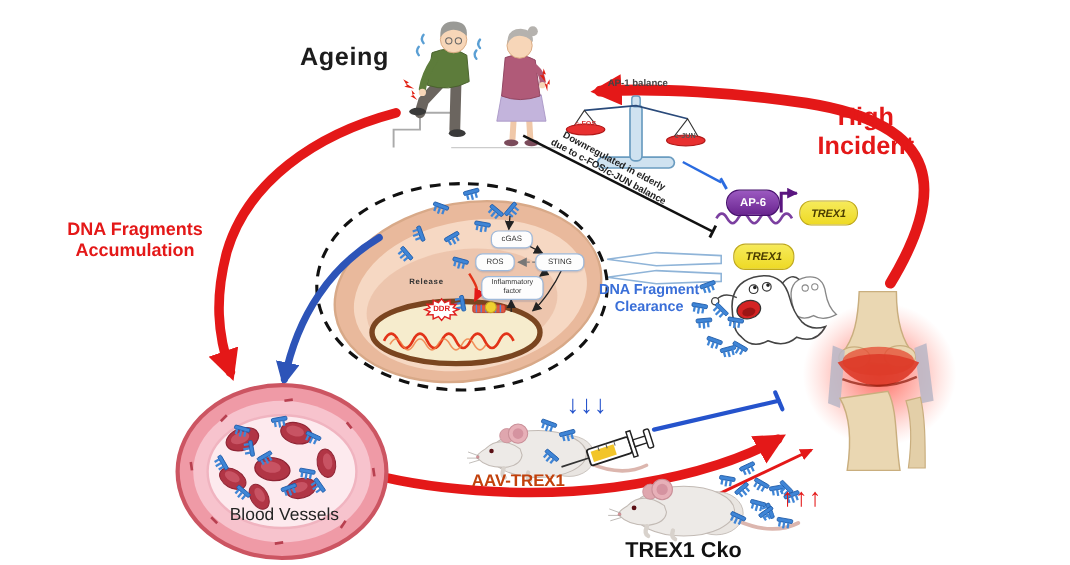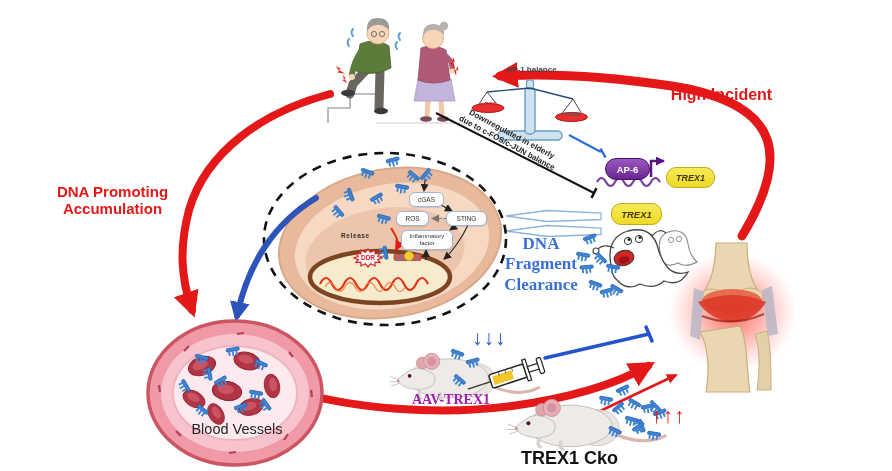"Ageing" div.lbl { html: none -> <div>Ageing</div> }
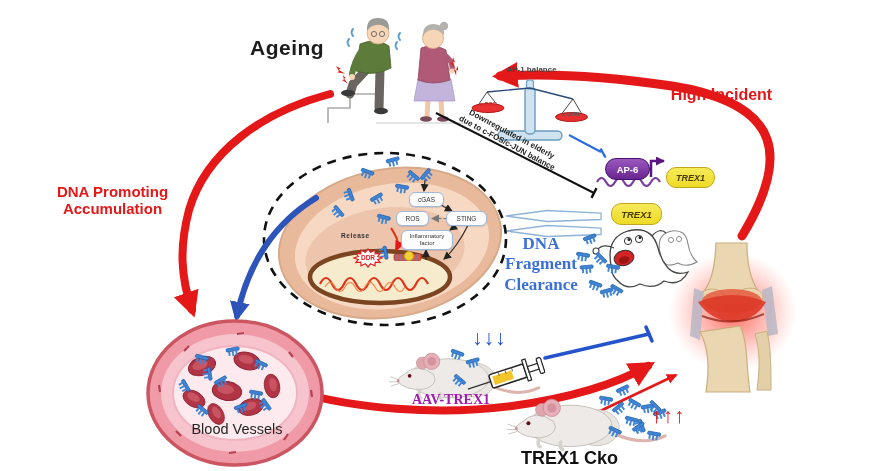"High Incident" div.lbl { font-size: 16px -> 21px }
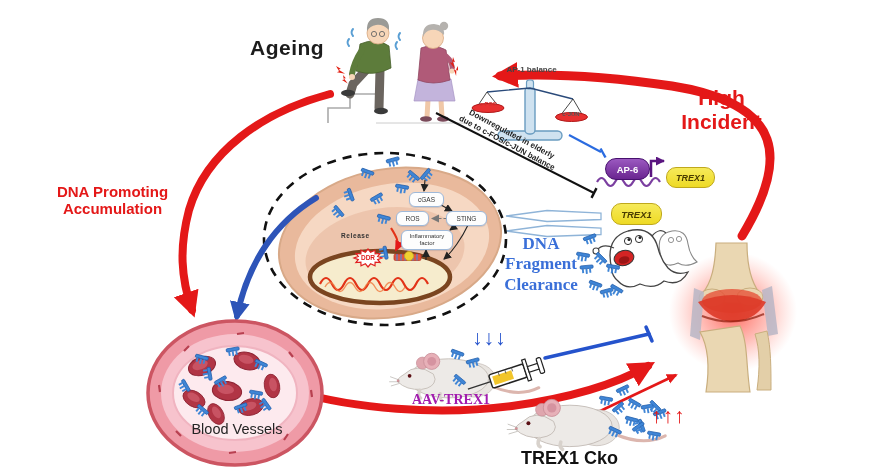"DNA Promoting" div.lbl { text: Promoting -> Fragments }
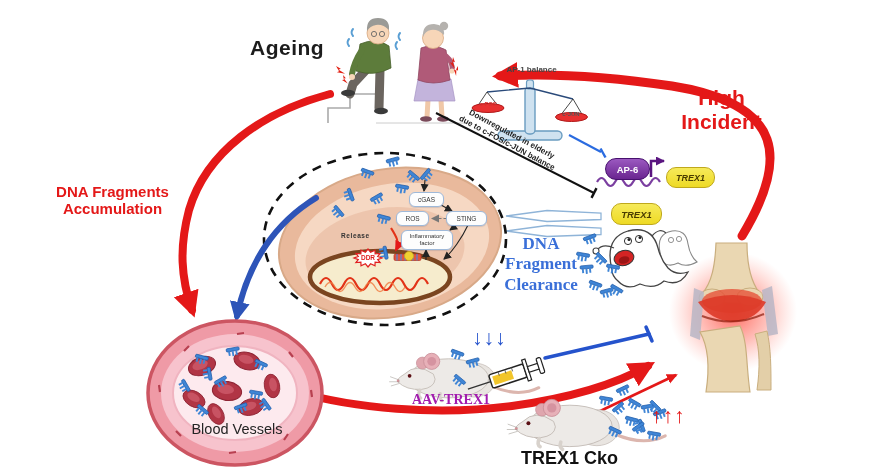"DNA Fragment" div.lbl { font-family: Liberation Serif, serif -> none; font-size: 17px -> 12px }
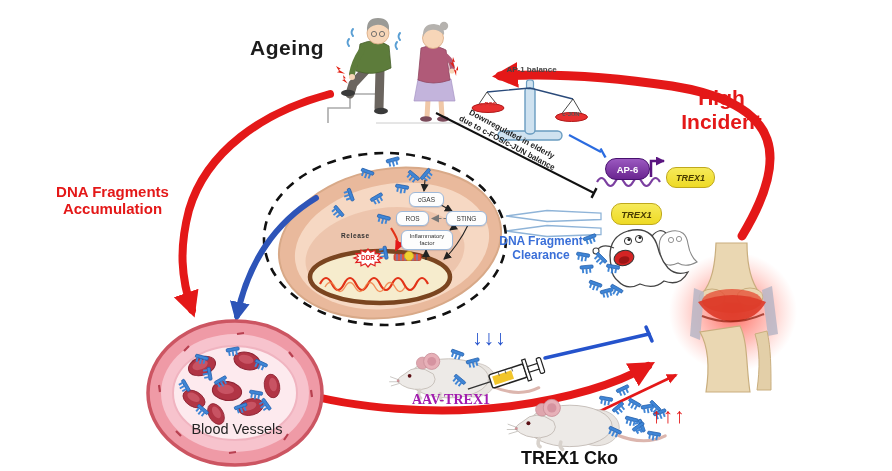"AAV-TREX1" div.lbl { color: #a21caf -> #c2410c; font-family: Liberation Serif, serif -> none; left: 396px -> 377px }
